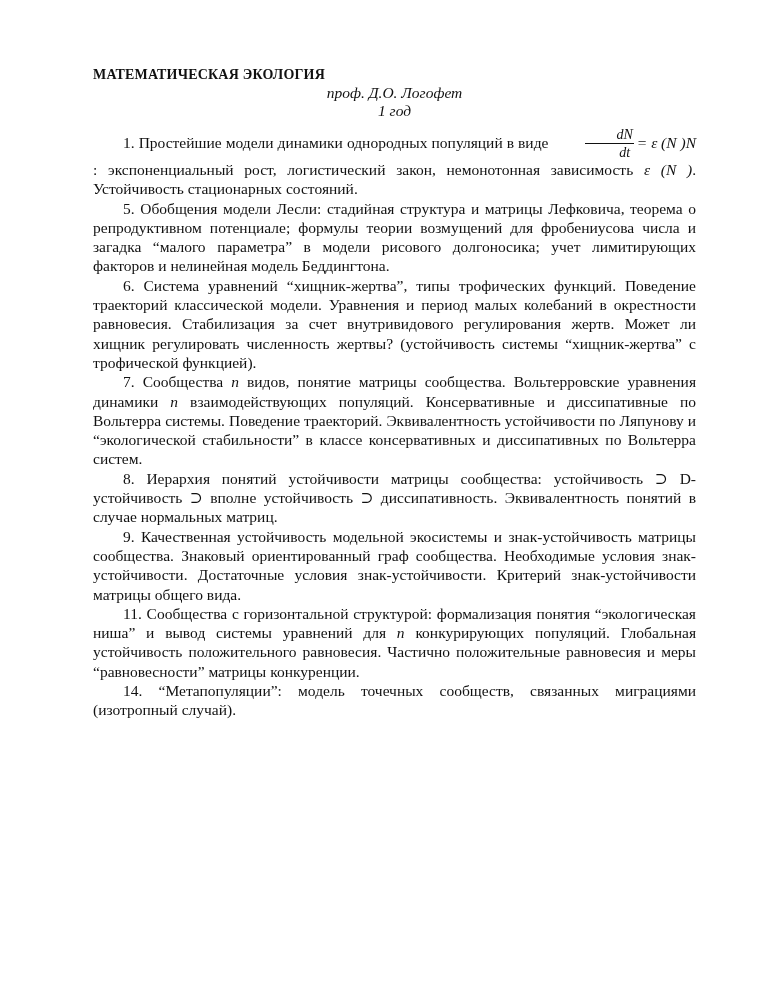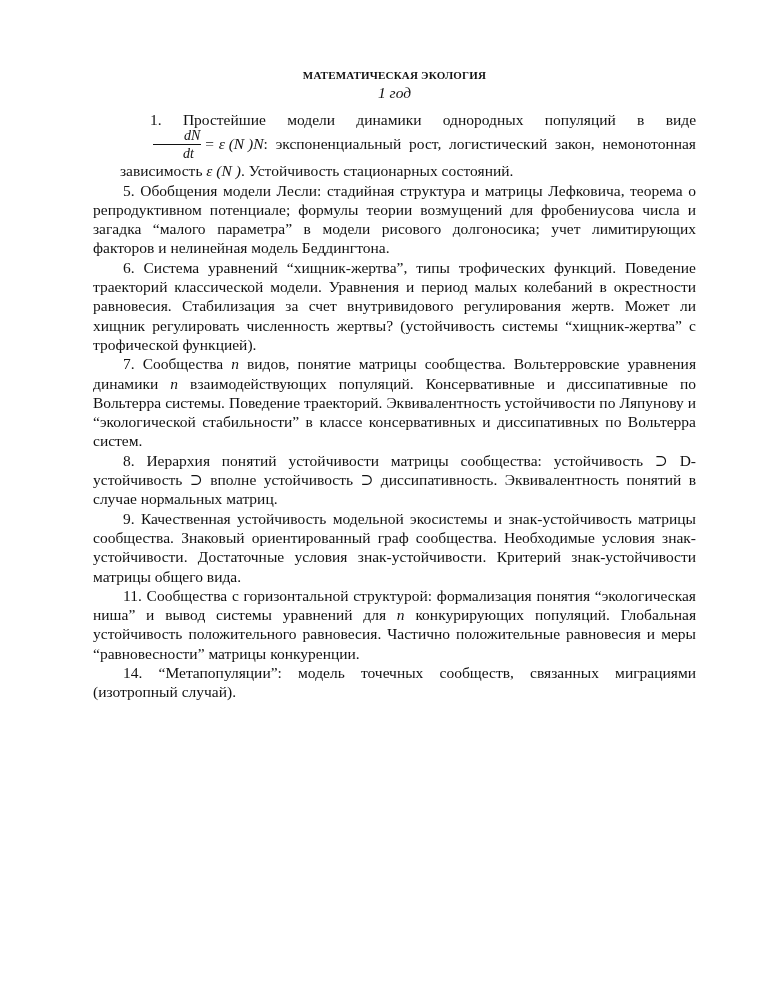"МАТЕМАТИЧЕСКАЯ ЭКОЛОГИЯ" .title { font-size: 11px -> 14px; text-align: center -> left }
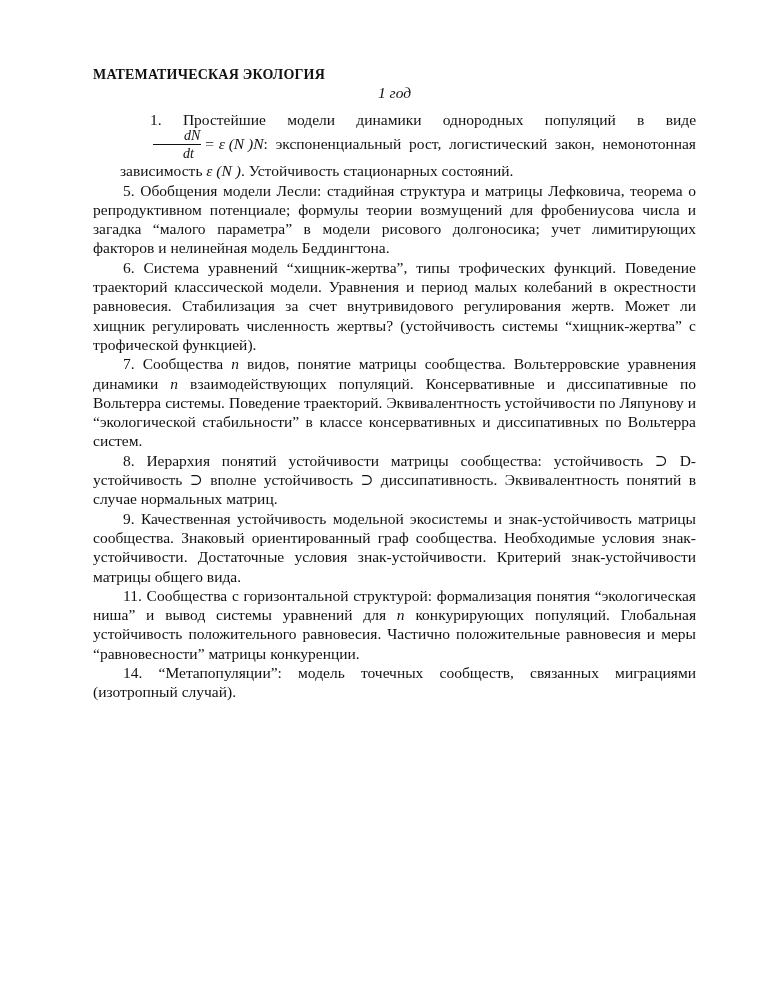"проф. Д.О. Логофет" div.sub { html: none -> <div>проф. Д.О. Логофет</div> }
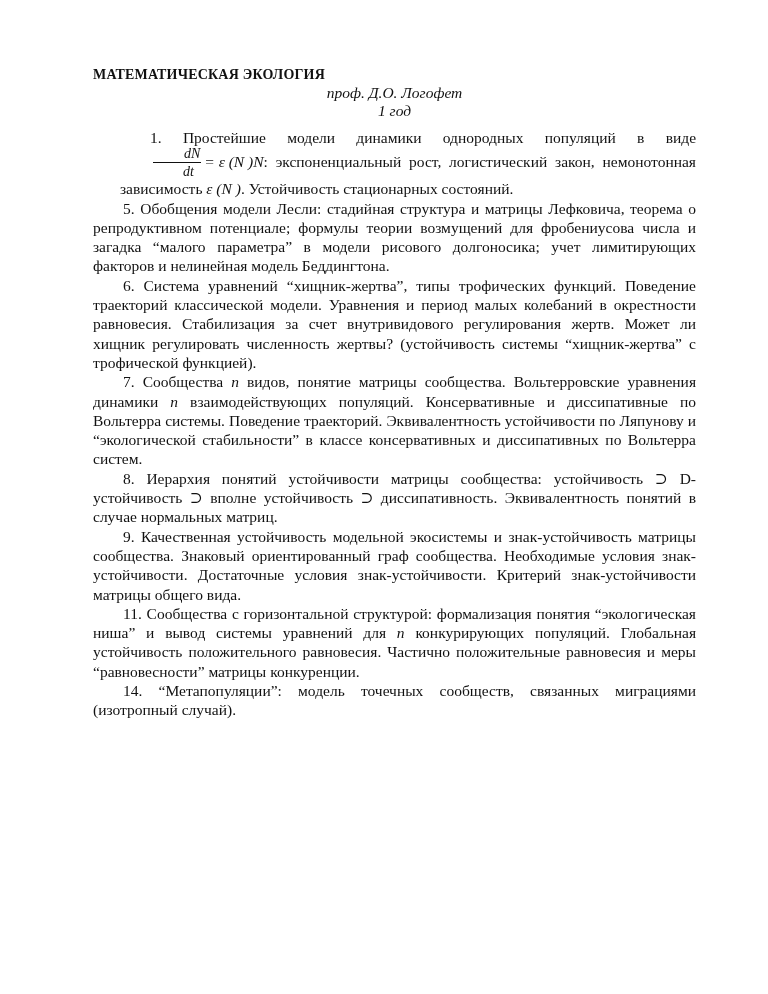"1. Простейшие модели динамики однородных" .item1 { margin-left: 27px -> none }
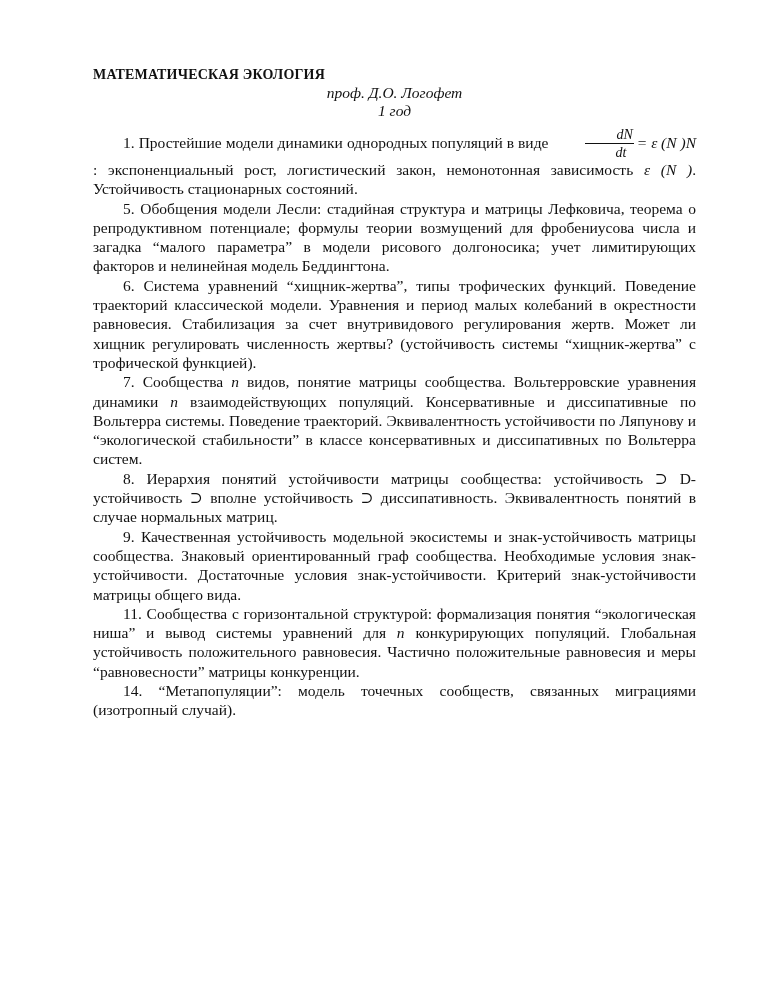"dN" .frac { text-align: left -> center }
